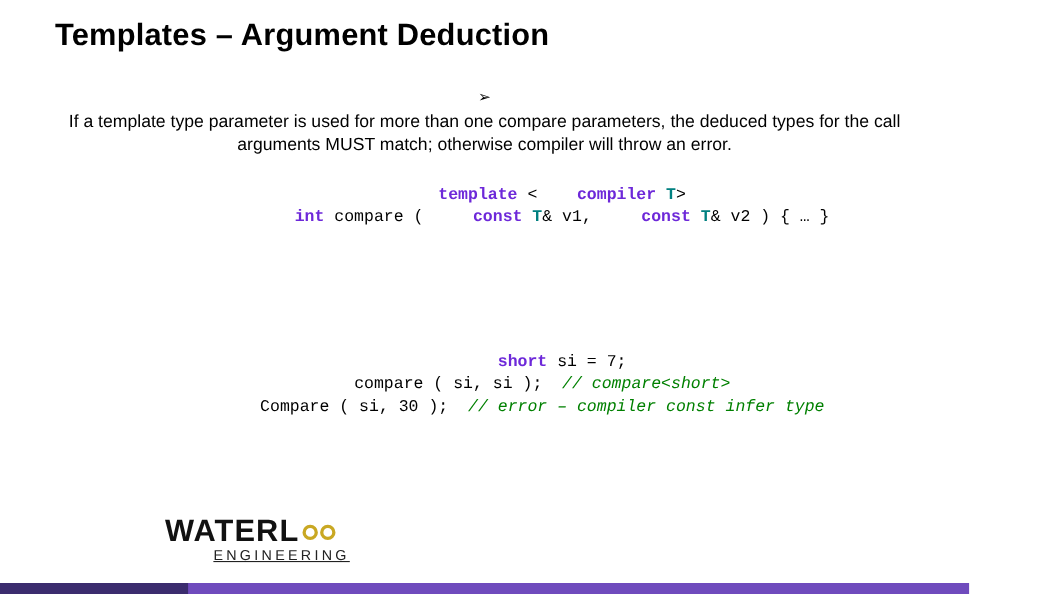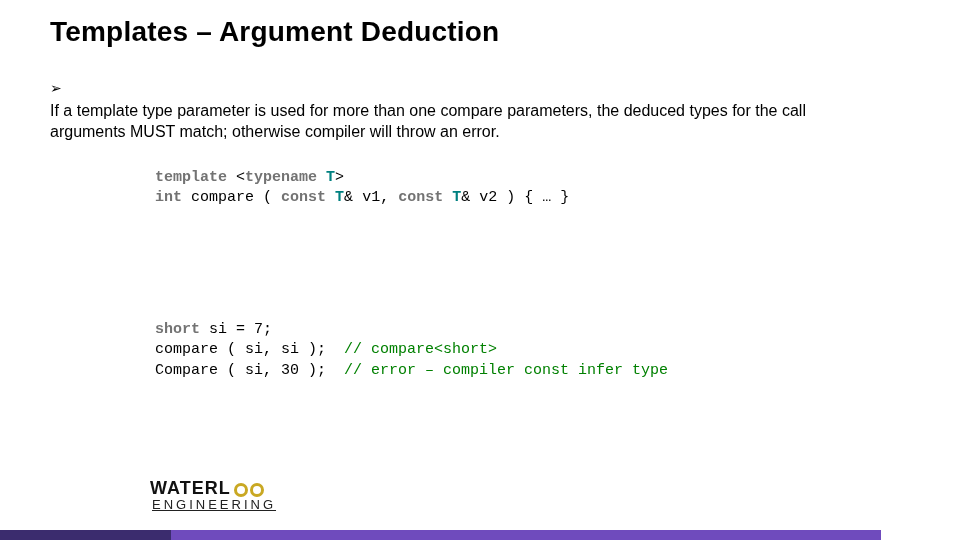"Templates – Argument Deduction" .slide { text-align: none -> center }
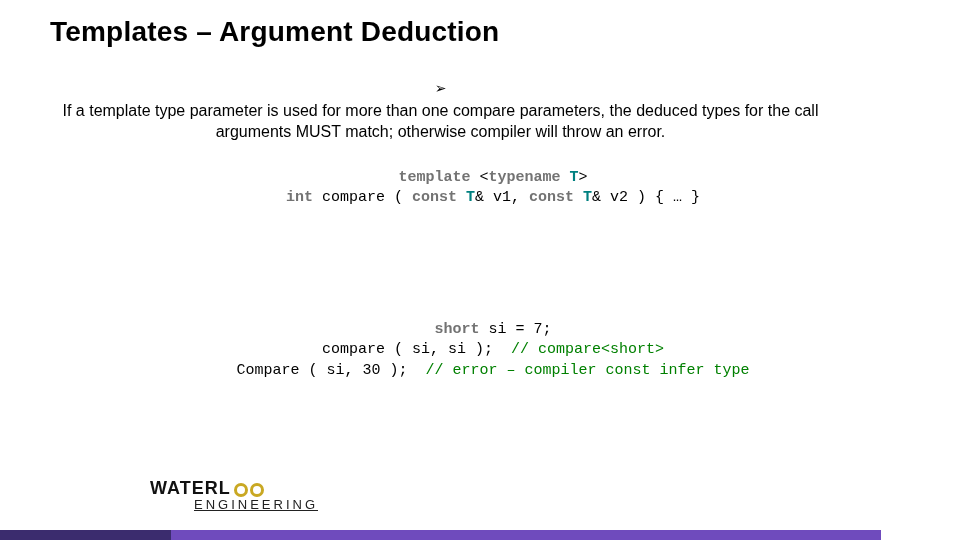"template" .kw-blue { color: #737373 -> #6d28d9; margin-left: none -> 36px }
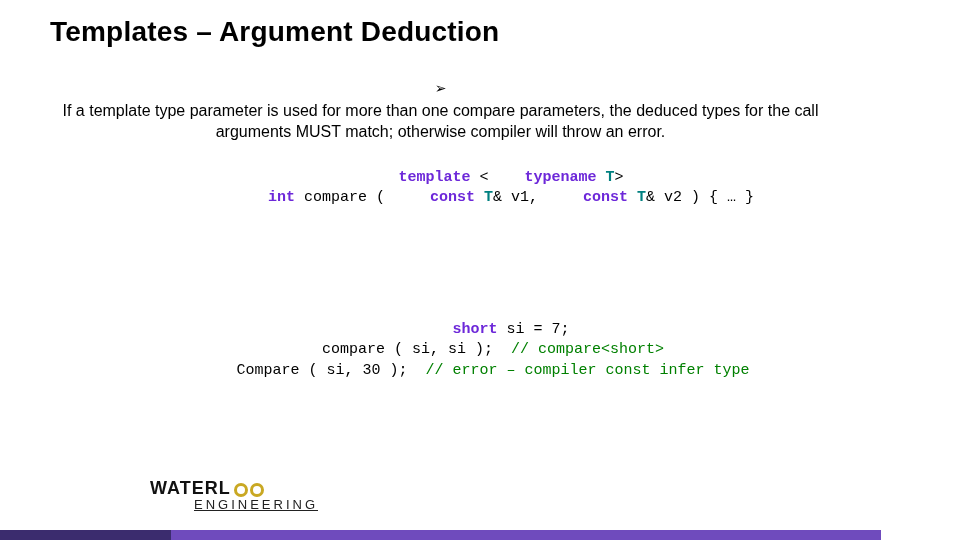"typename" span.kw-blue { text: typename -> compiler }
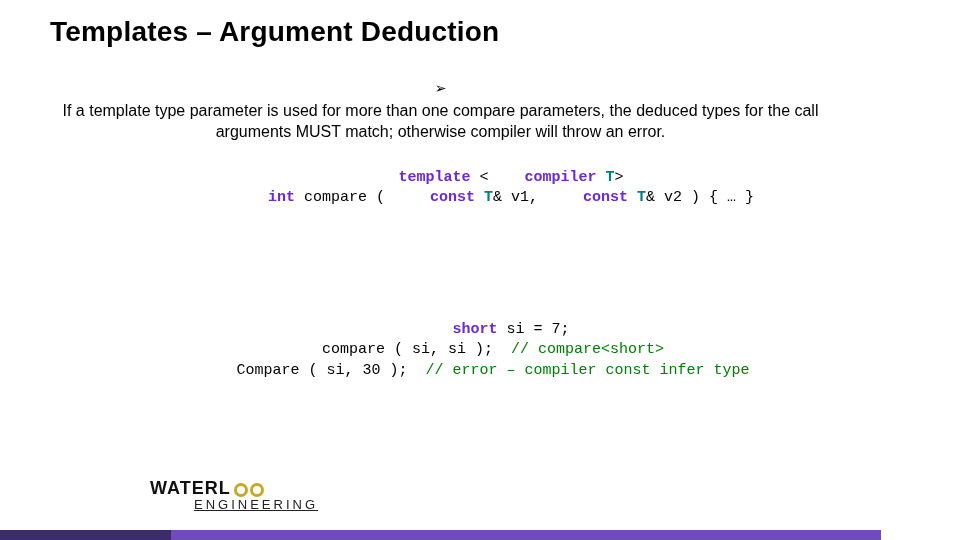"// compare<short>" .cm-green { font-style: none -> italic }
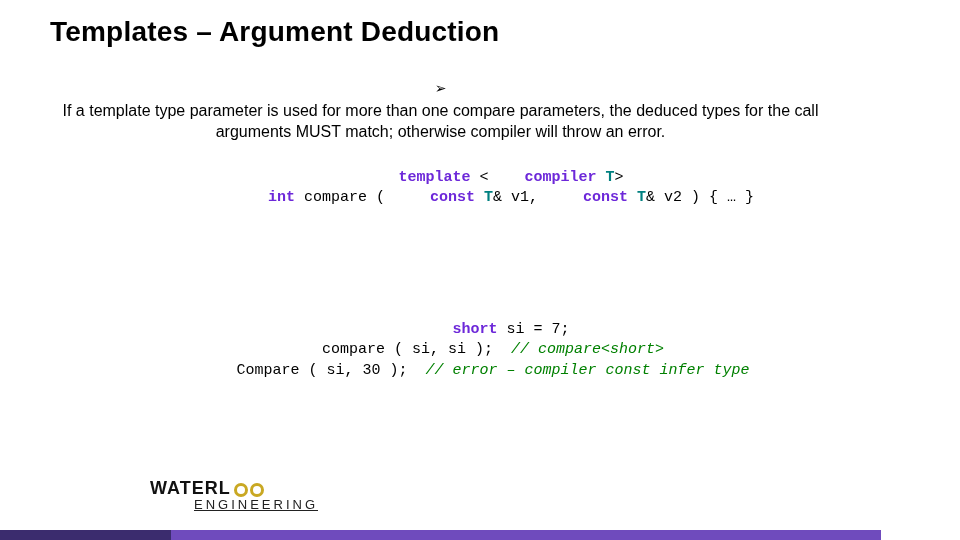"WATERL" .logo .word { font-size: 18px -> 28px }
